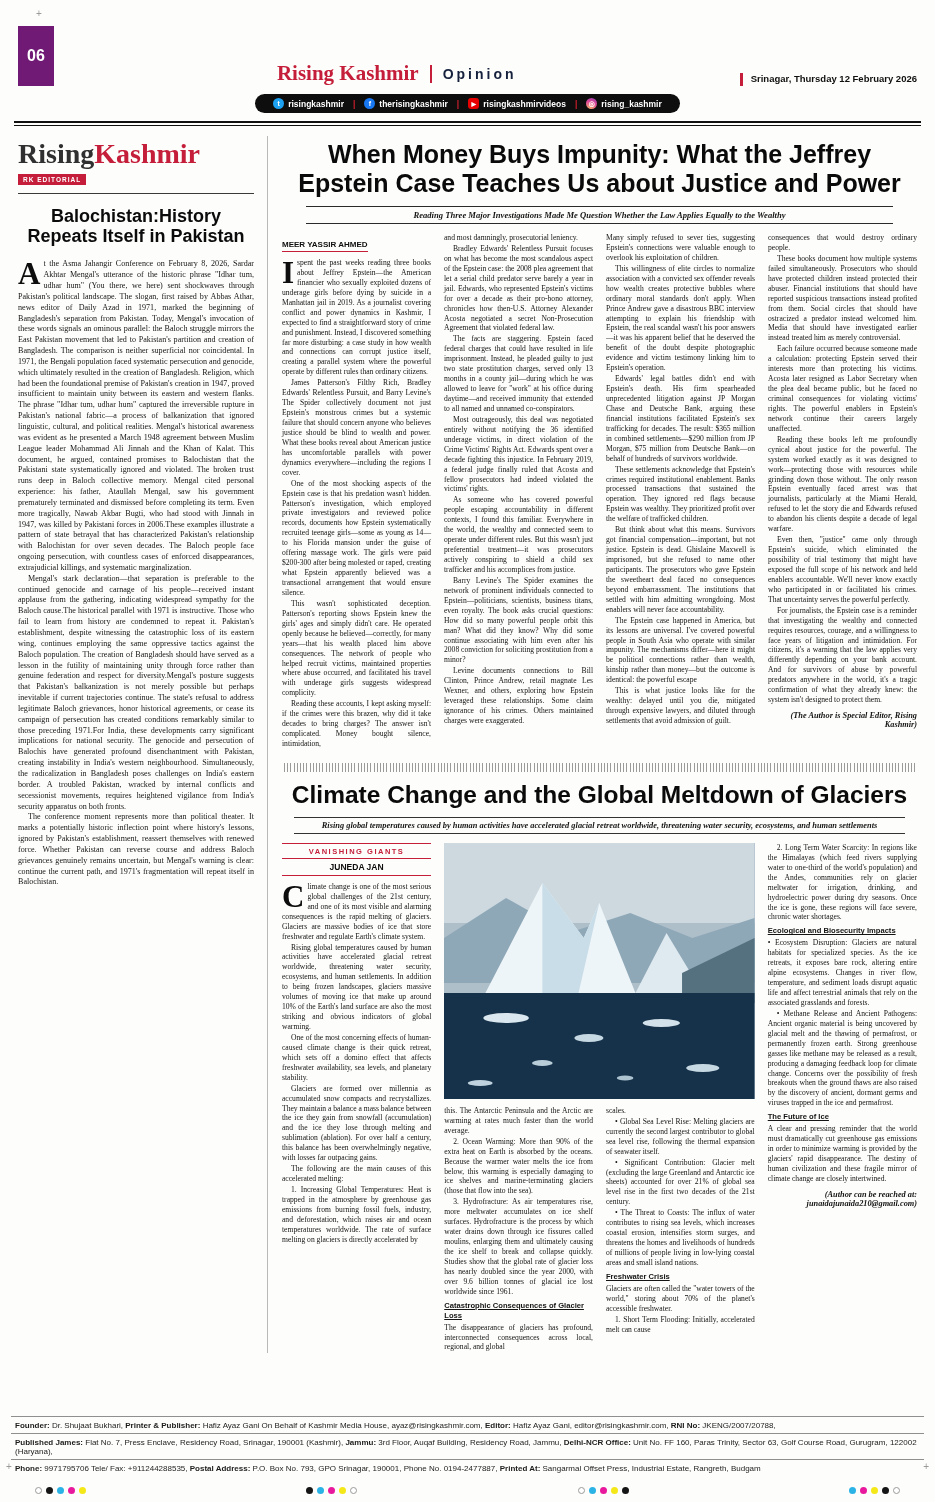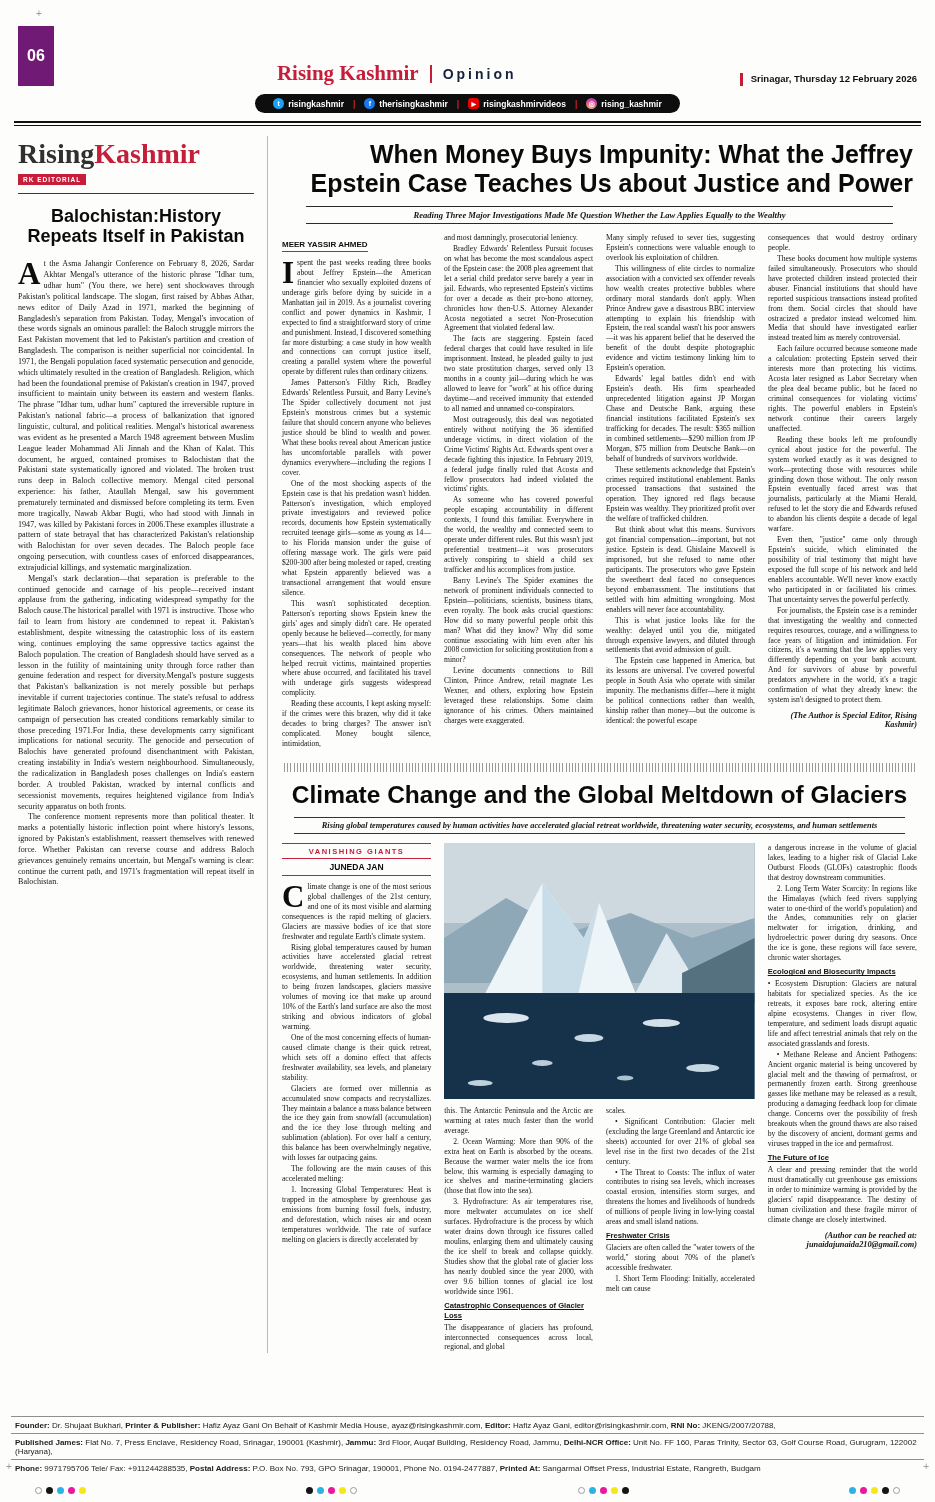"When Money Buys Impunity: What" .ep-headline { text-align: right -> center }
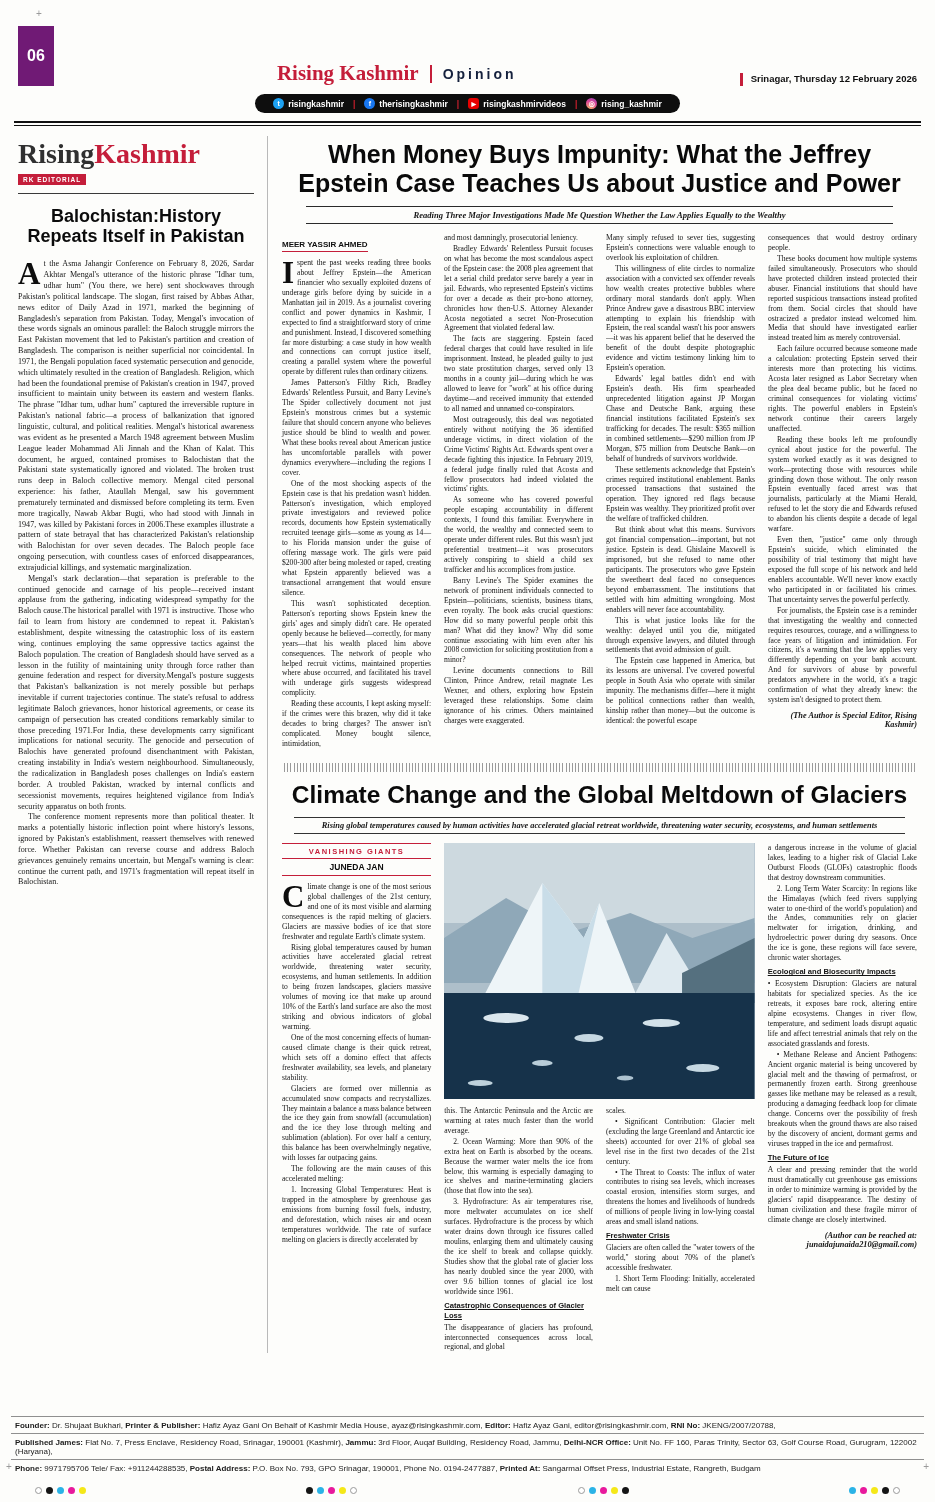"This is what justice looks" p { order: before "The Epstein case happened in" -> after "The Epstein case happened in" }
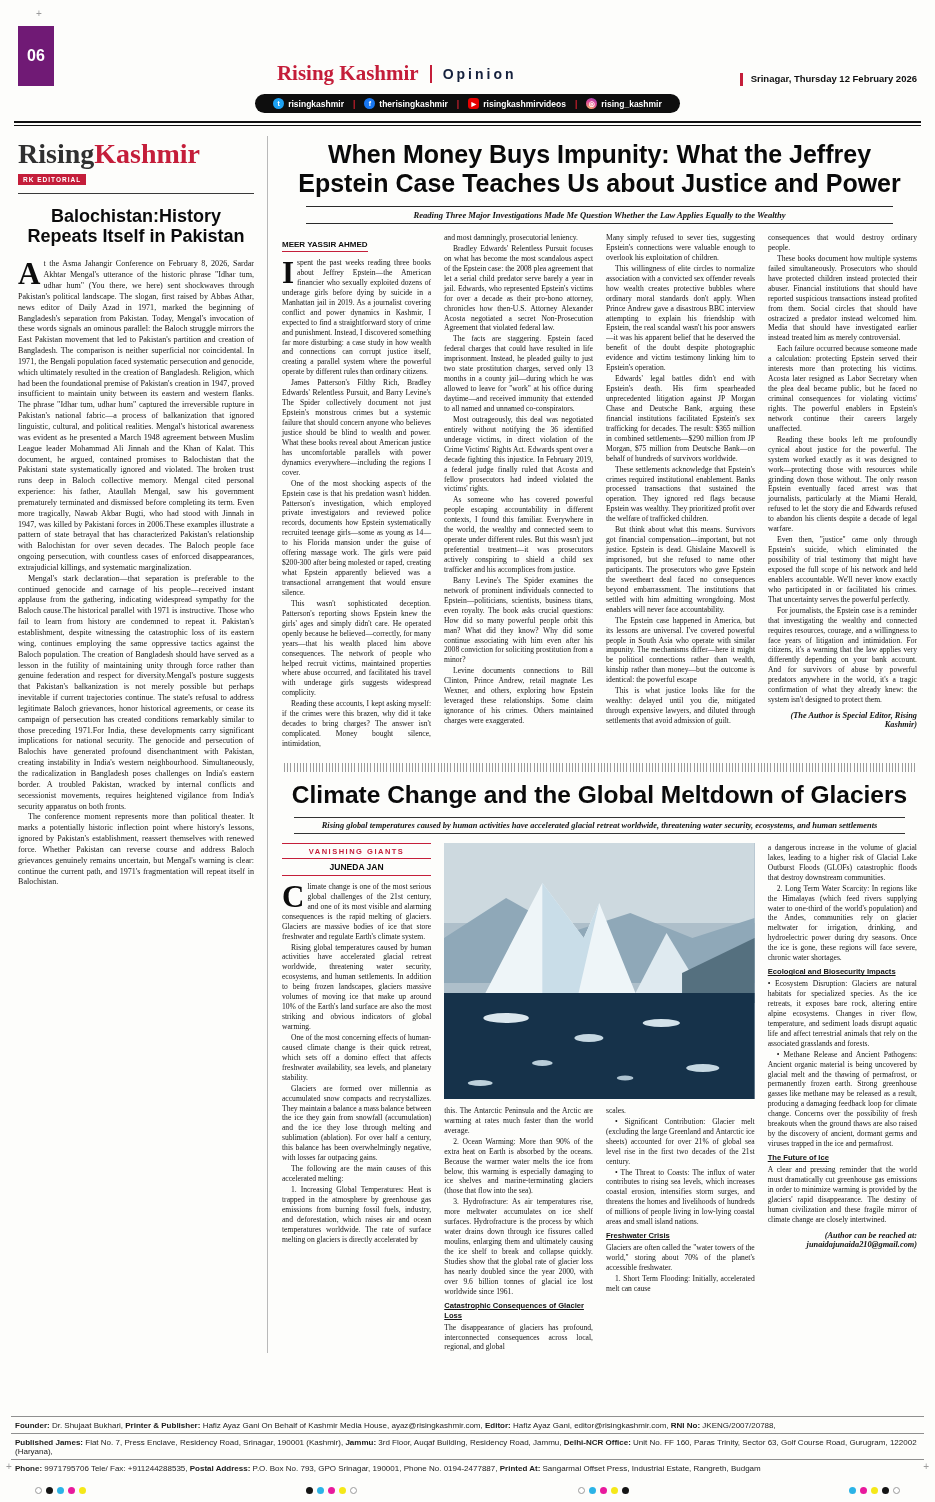"a dangerous increase in the" p.ni { html: <p>a dangerous increase in the volume of glacial lakes, leading to a higher risk of Glacial Lake Outburst Floods (GLOFs) catastrophic floods that destroy downstream communities.</p> -> none }
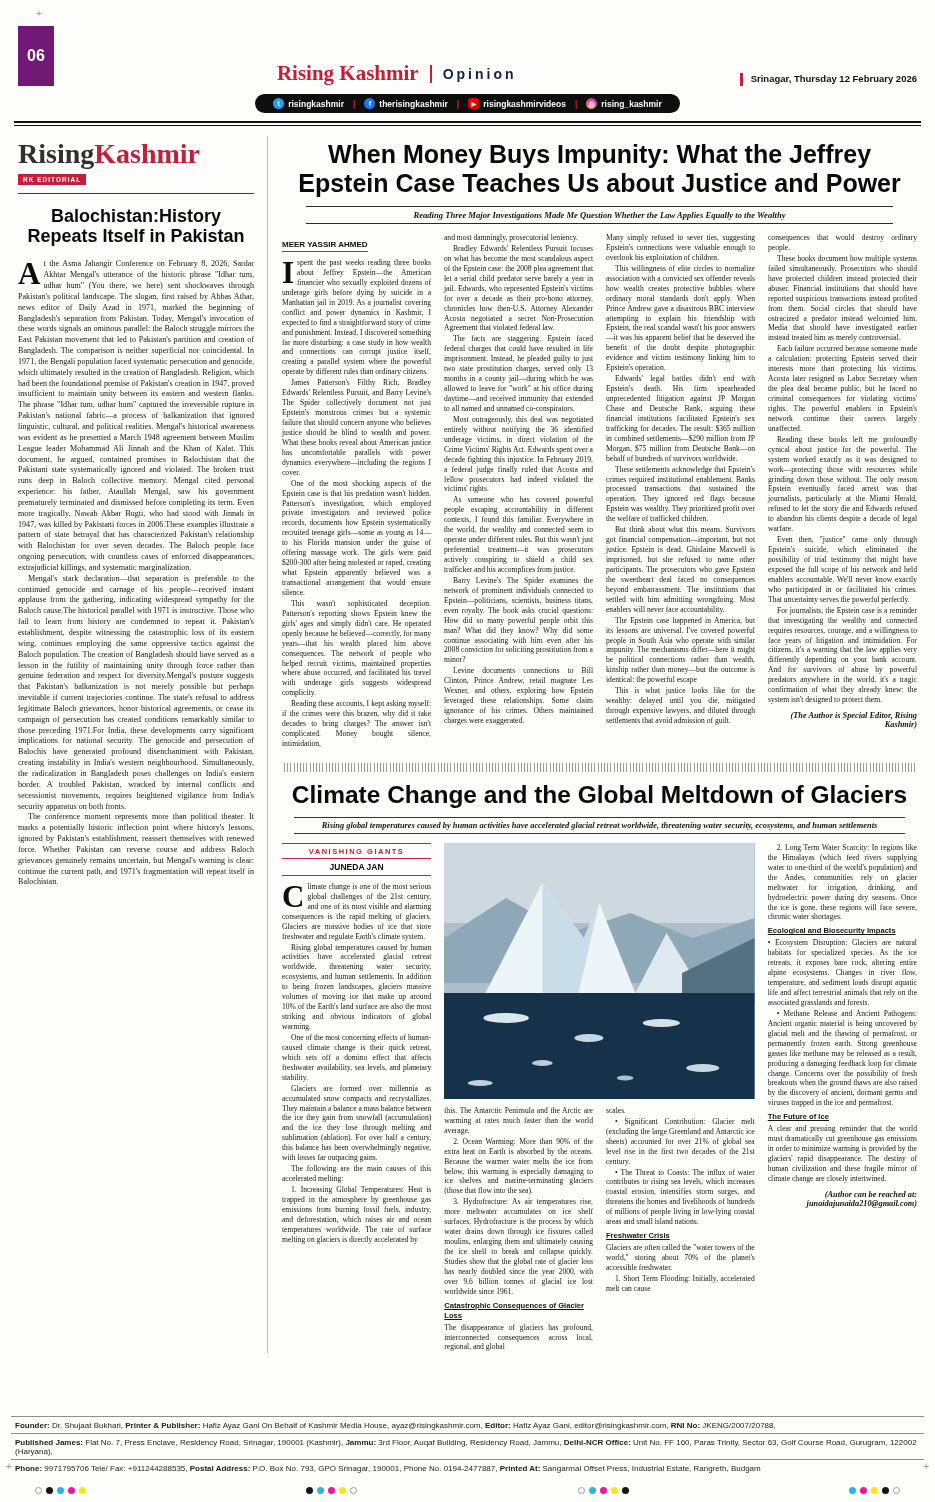"• Global Sea Level Rise:" p { html: none -> <p>• Global Sea Level Rise: Melting glaciers are currently the second largest contributor to global sea level rise, following the thermal expansion of seawater itself.</p> }
